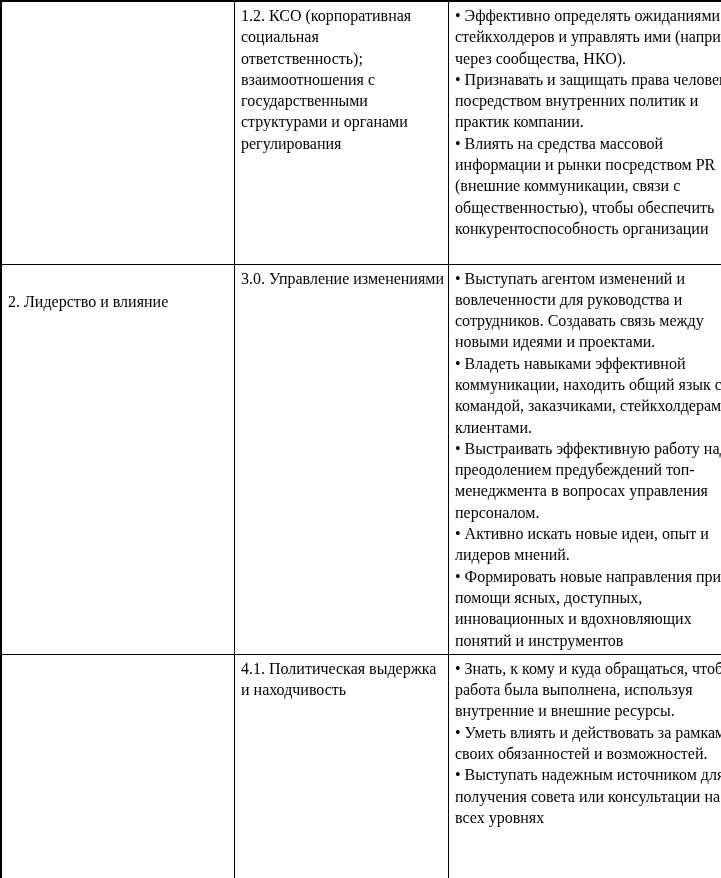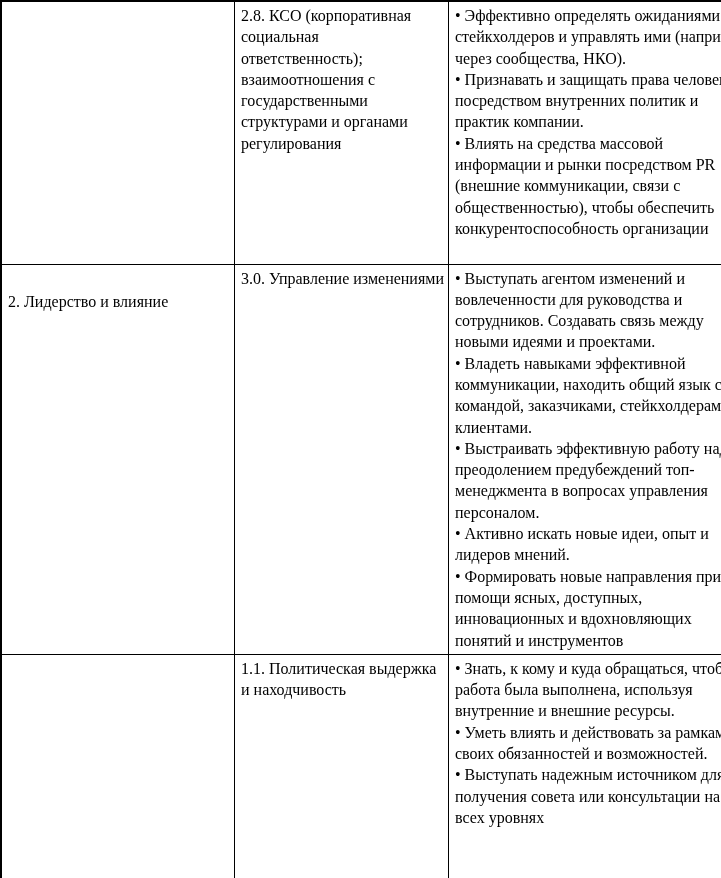"2.8. КСО (корпоративная социальная" p { text: 2.8 -> 1.2 }
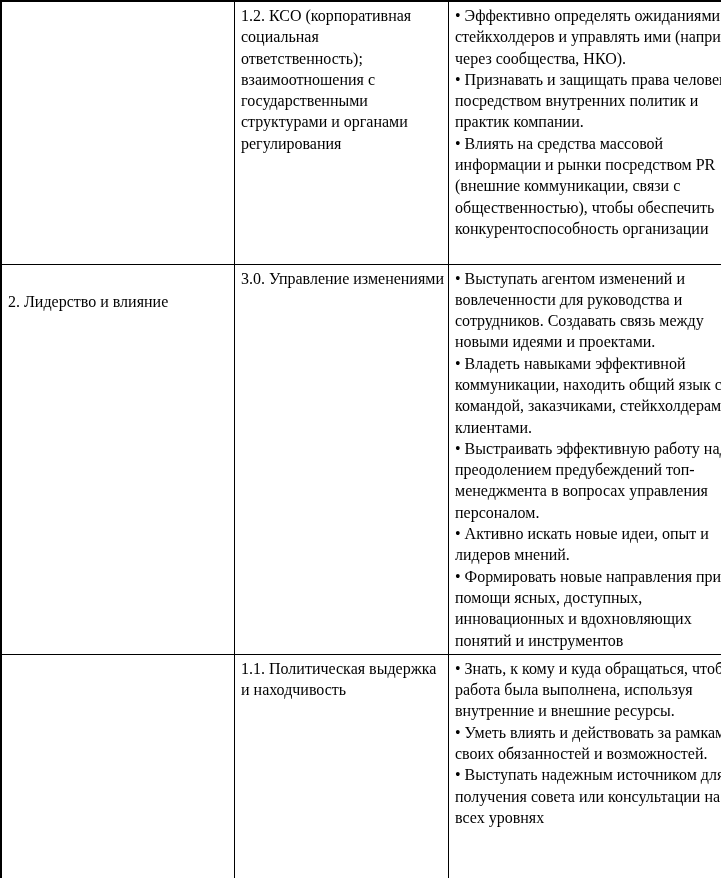"1.1. Политическая выдержка и" p { text: 1.1 -> 4.1 }
